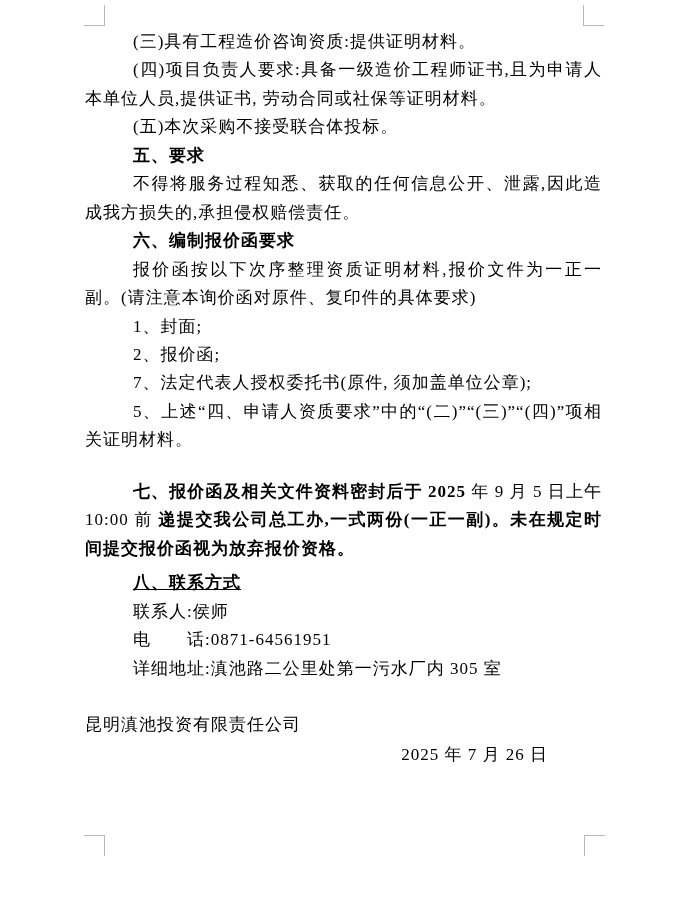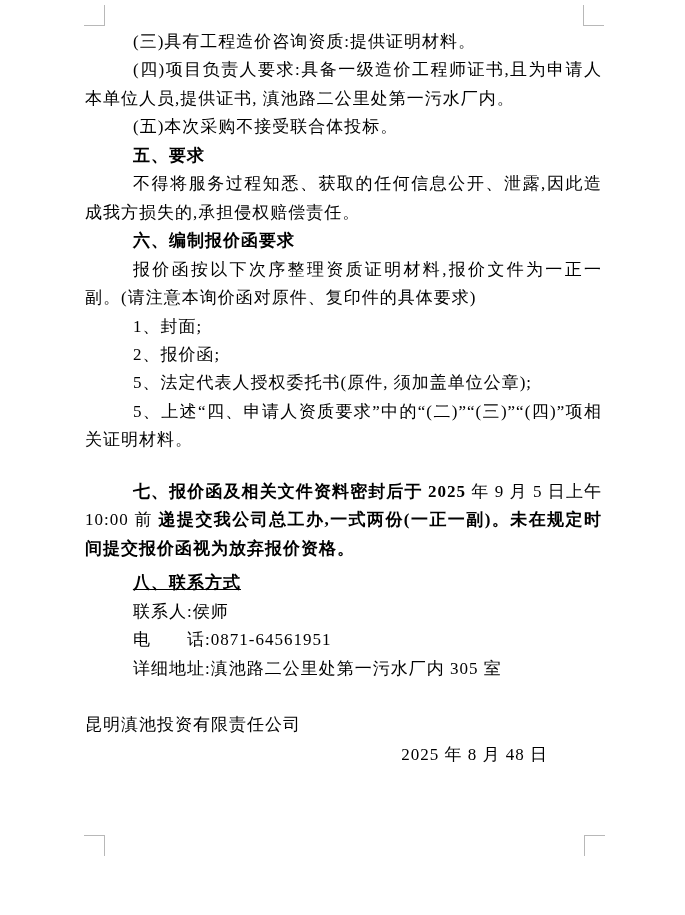"(四)项目负责人要求:具备一级造价工程师证书,且为申请人本单位人员,提供证书," p.para { text: 滇池路二公里处第一污水厂内 -> 劳动合同或社保等证明材料 }
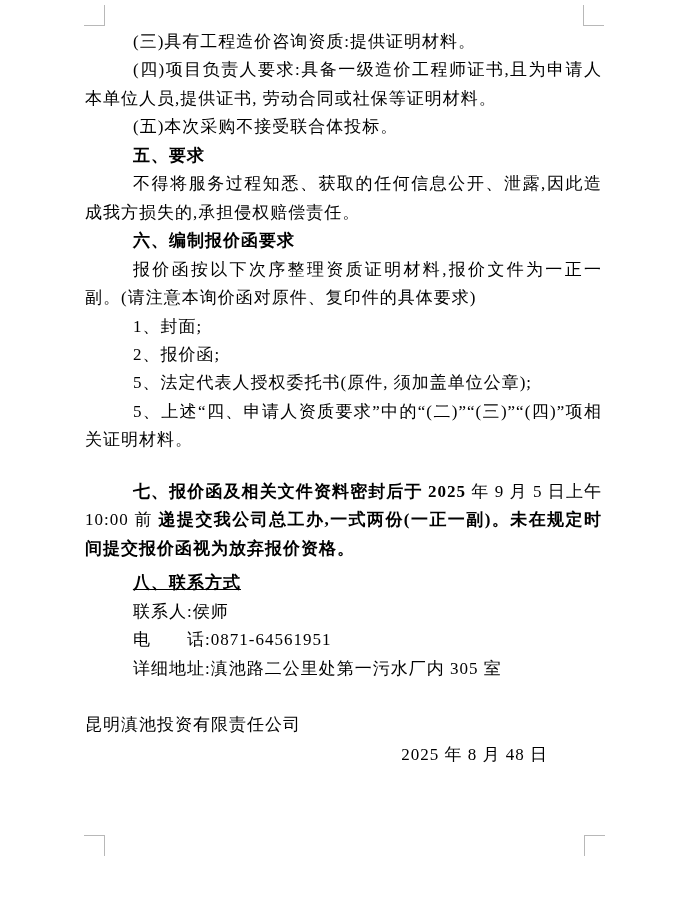"5、法定代表人授权委托书(原件, 须加盖单位公章);" p.para { text: 5 -> 7 }
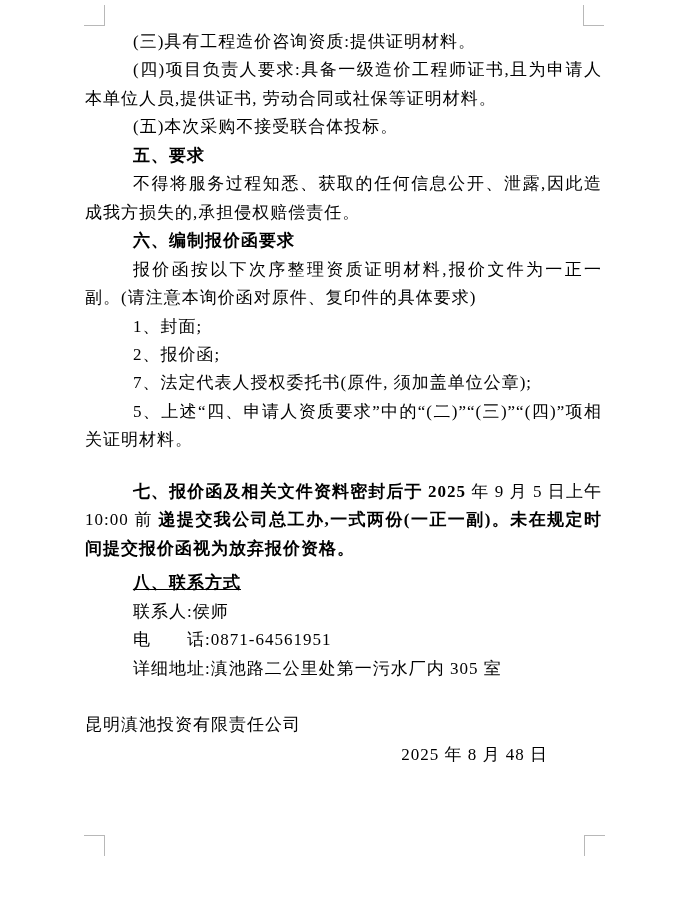"2025 年 8 月 48" p.sig-date { text: 8 月 48 -> 7 月 26 }
